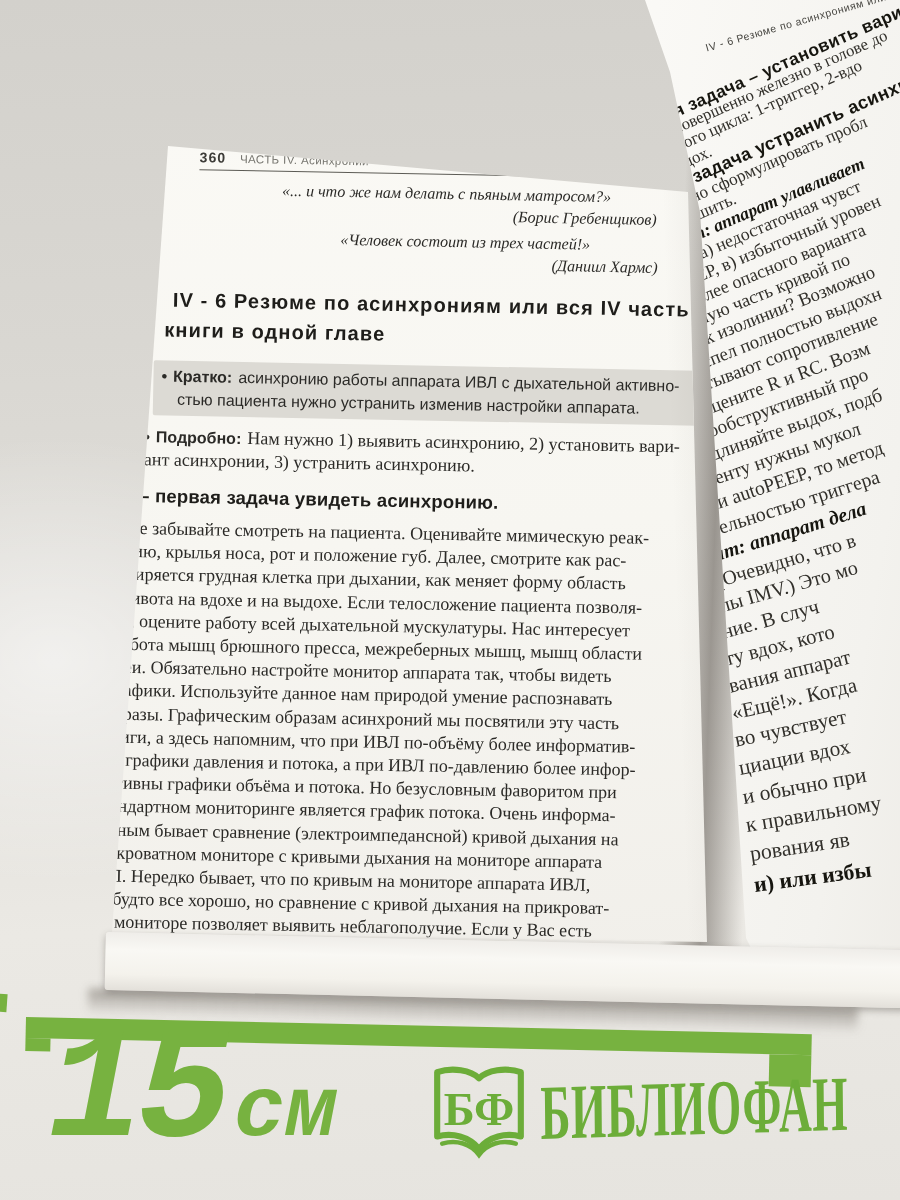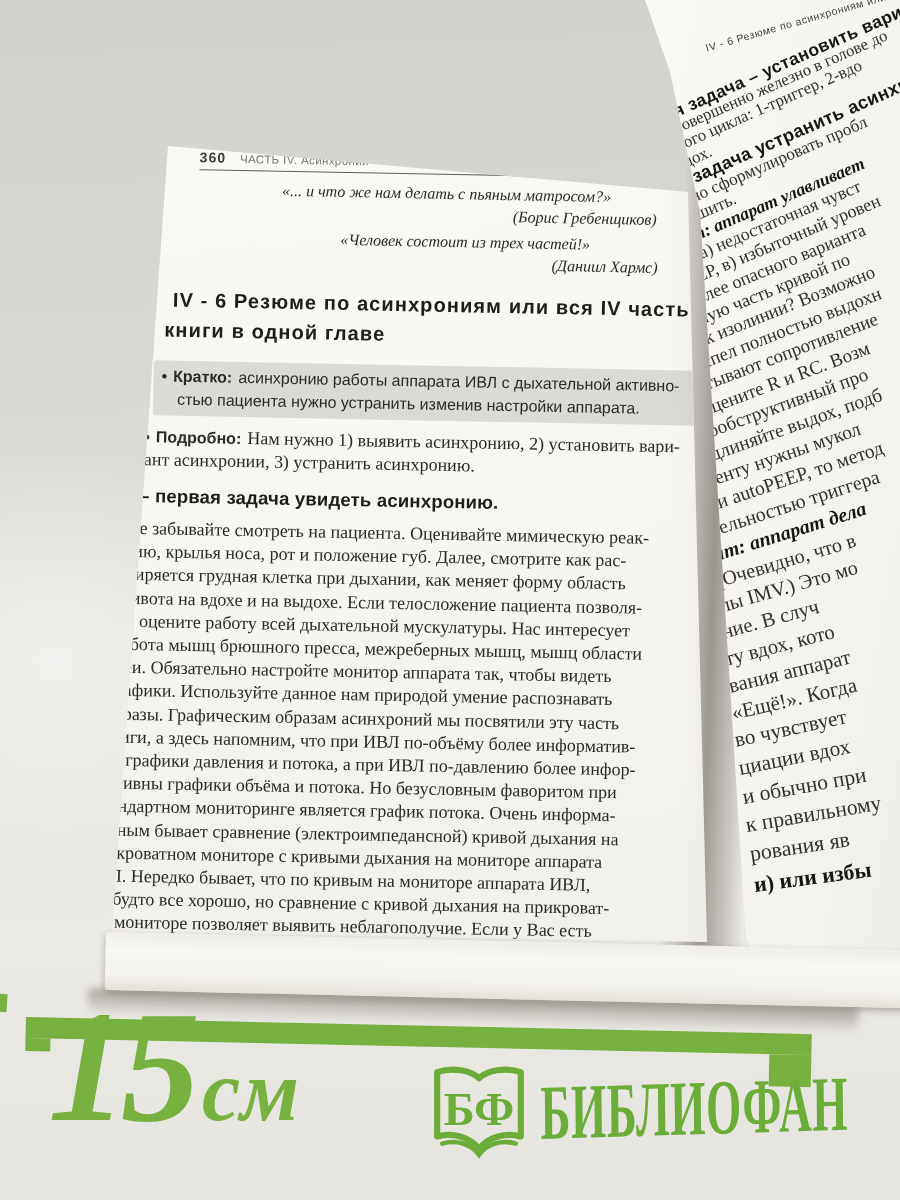"15см" .ruler-label { font-family: Liberation Serif, serif -> Liberation Mono, monospace; top: 988px -> 1014px }
